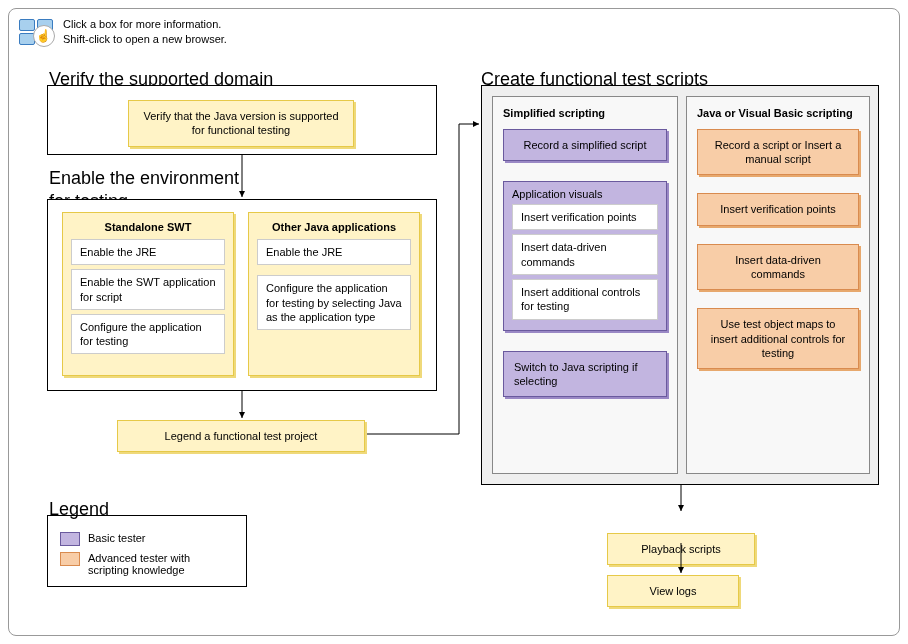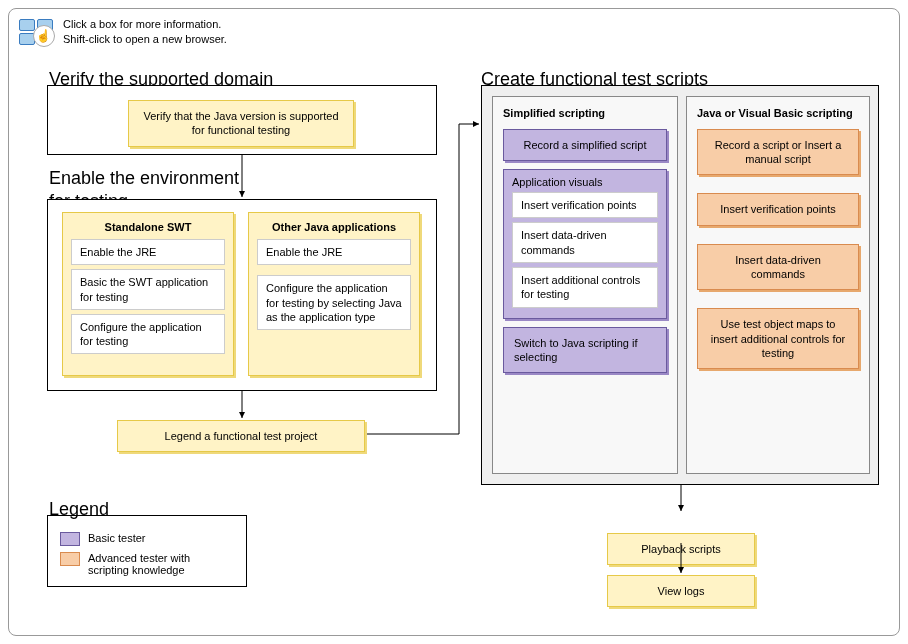"Record a simplified script" .stack { gap: 8px -> 20px }
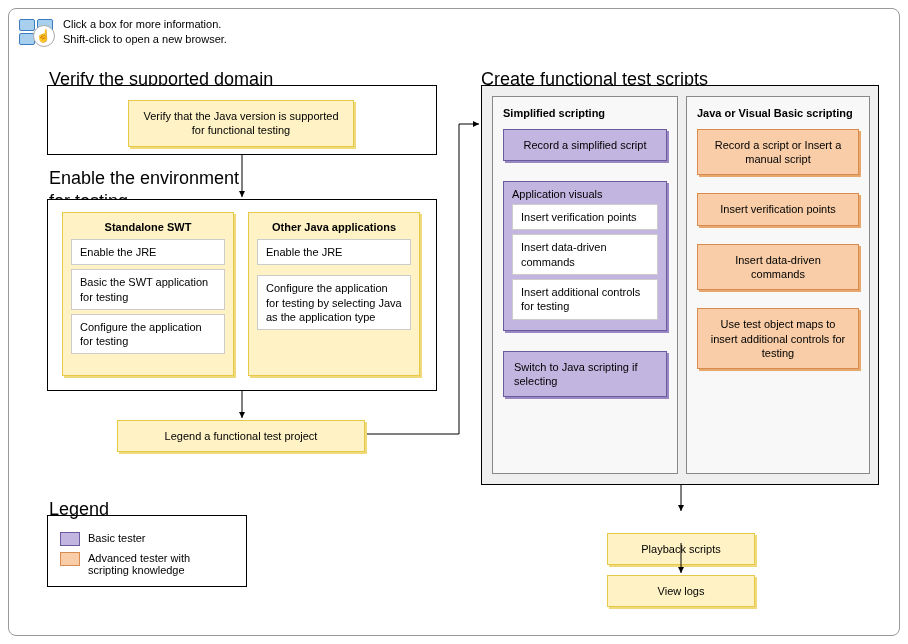"Basic the SWT application for" div.whiteitem { text: Basic the SWT application for testing -> Enable the SWT application for script }
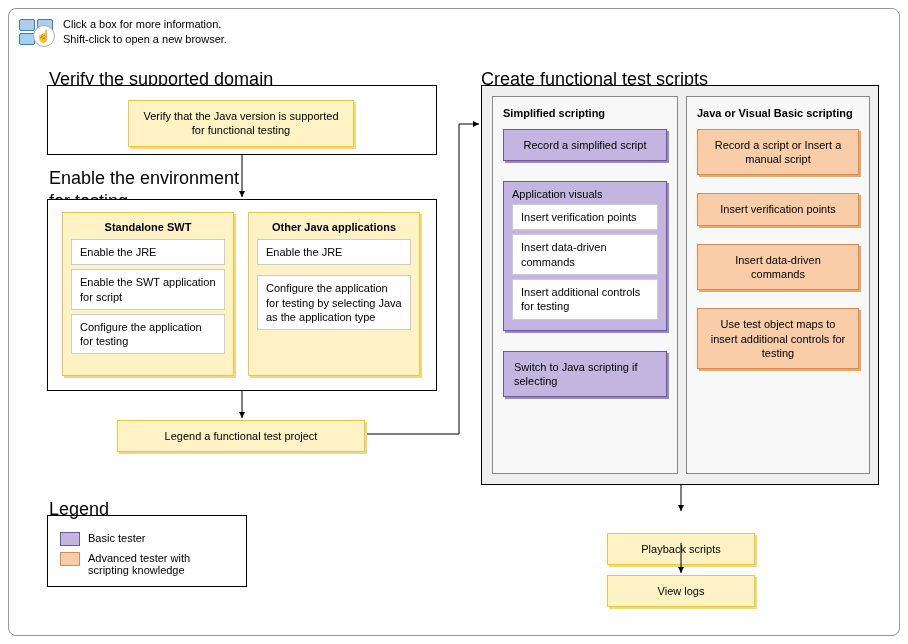"View logs" div.ybox { width: 148px -> 132px }
